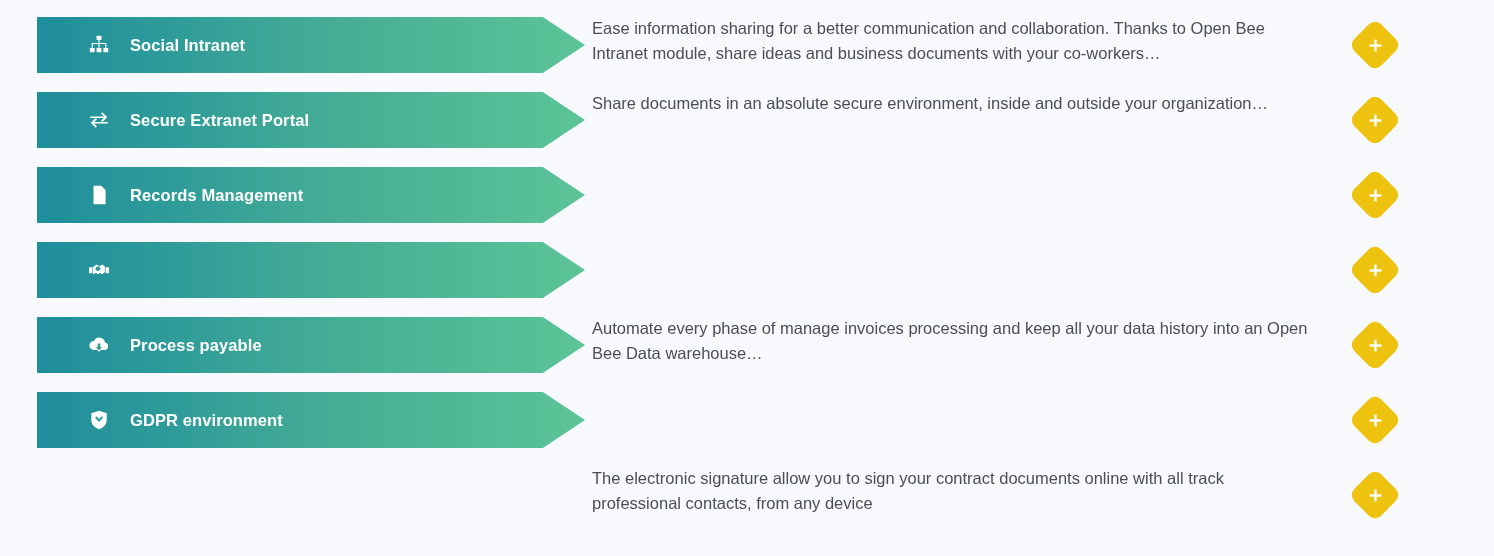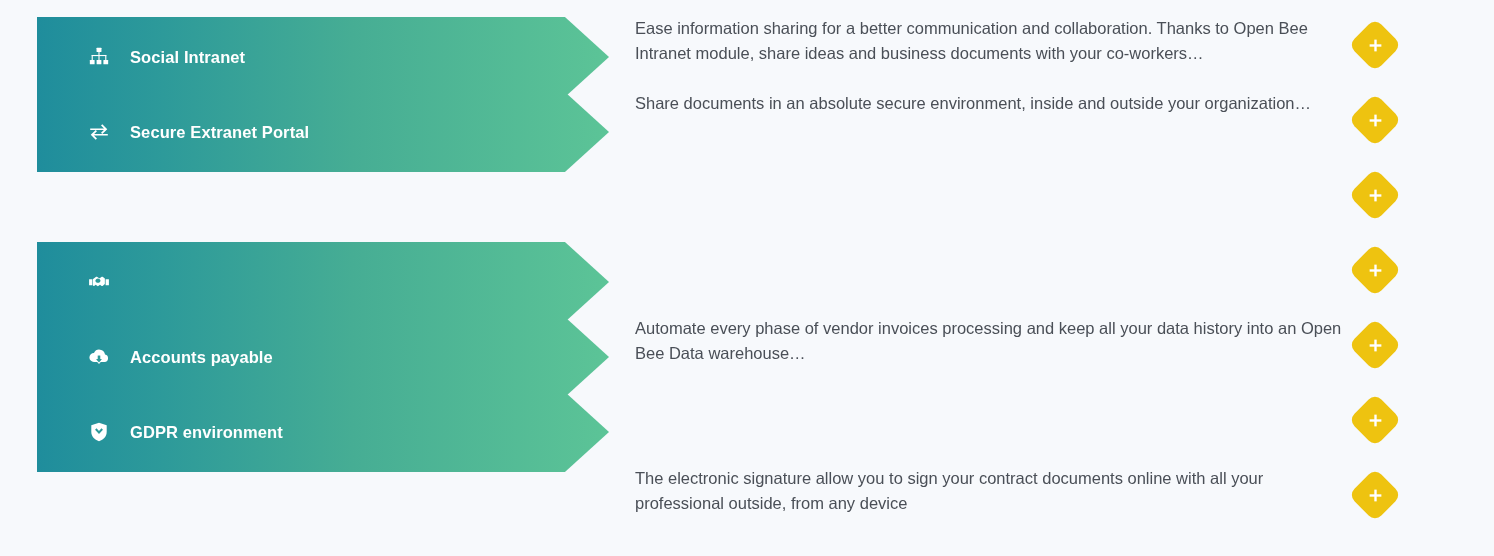"Ease information sharing for a" .desc { left: 635px -> 592px }
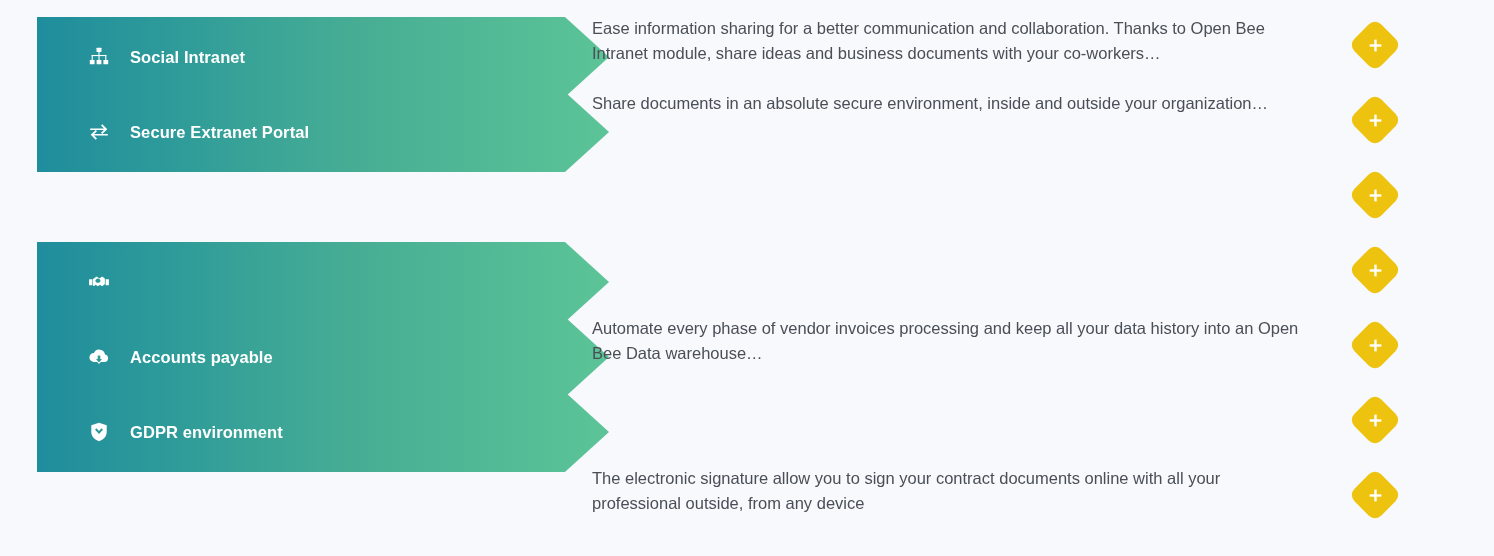"Social Intranet" .banner { padding: 12px -> 0 }
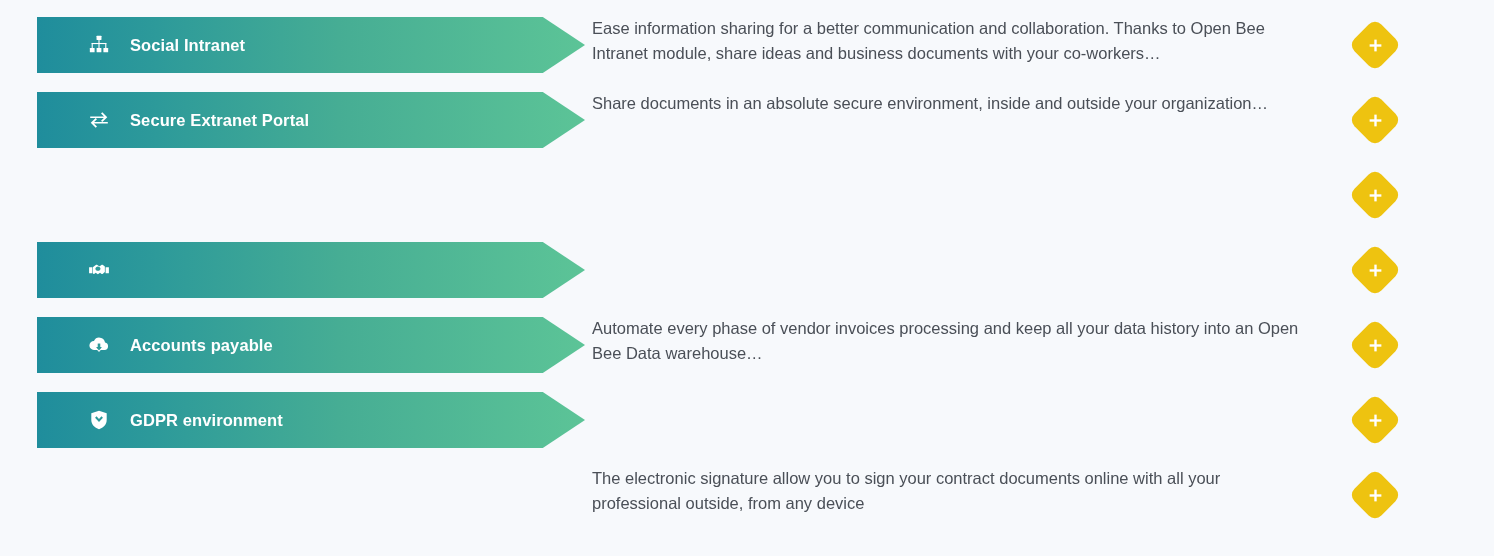"Records Management" div.banner { html: none -> <div> <div></div> <div> <span> <svg> <path></path> <path></path> </svg> </span> <span>Records Management</span> </div> </div> }
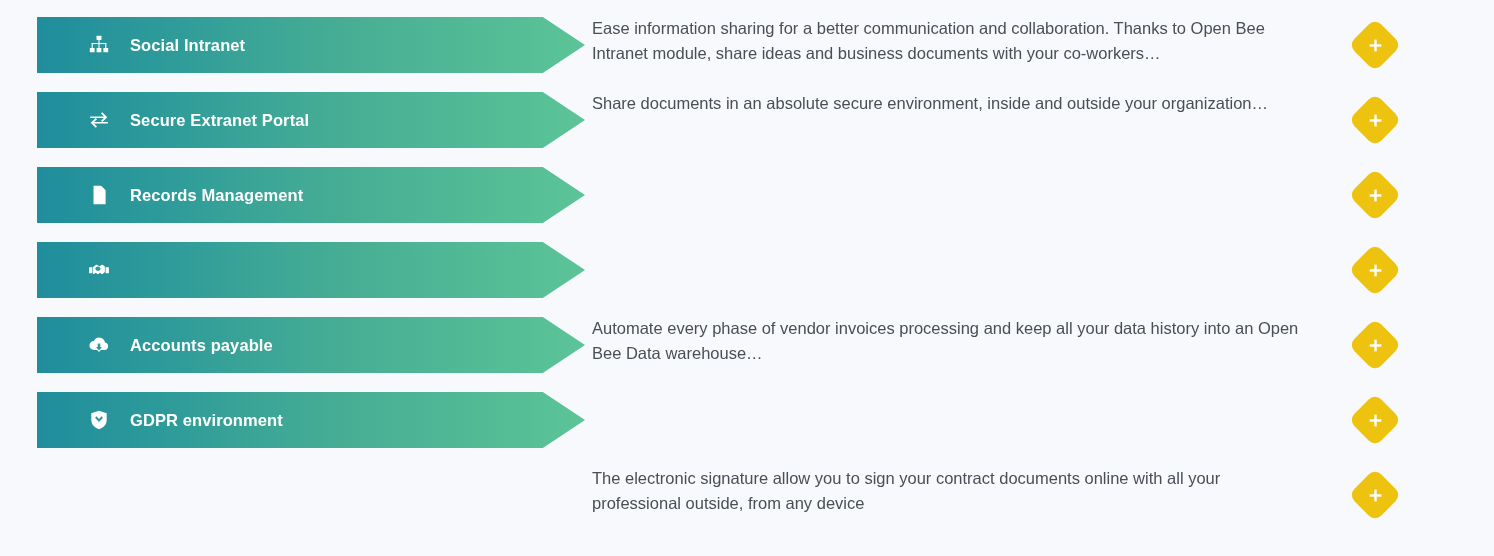"Automate every phase of vendor" div.desc { text: vendor -> manage }
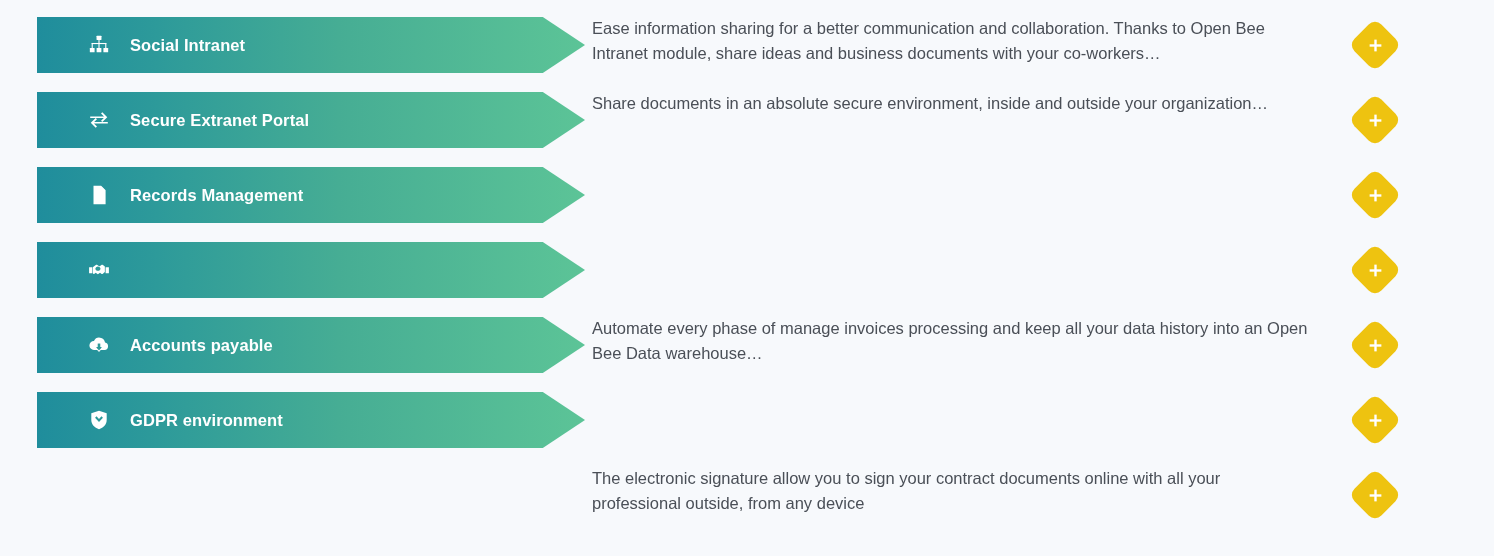"Accounts payable" span.banner-label { text: Accounts -> Process }
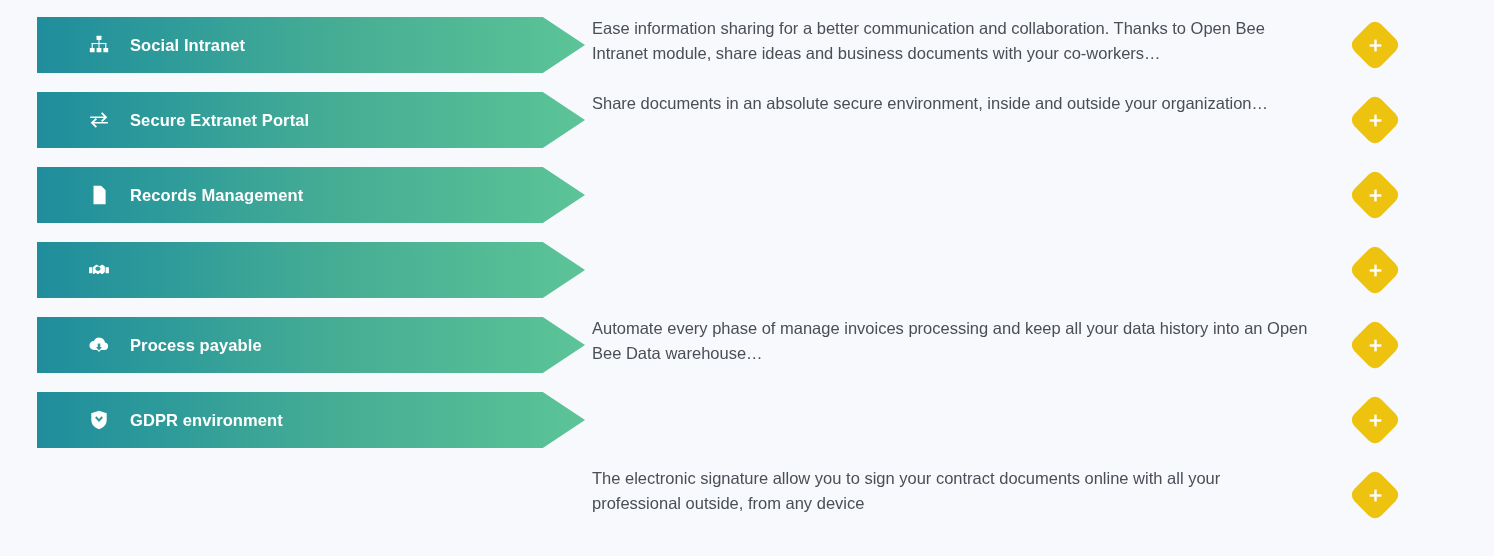"The electronic signature allow you" div.desc { text: your professional outside -> track professional contacts }
